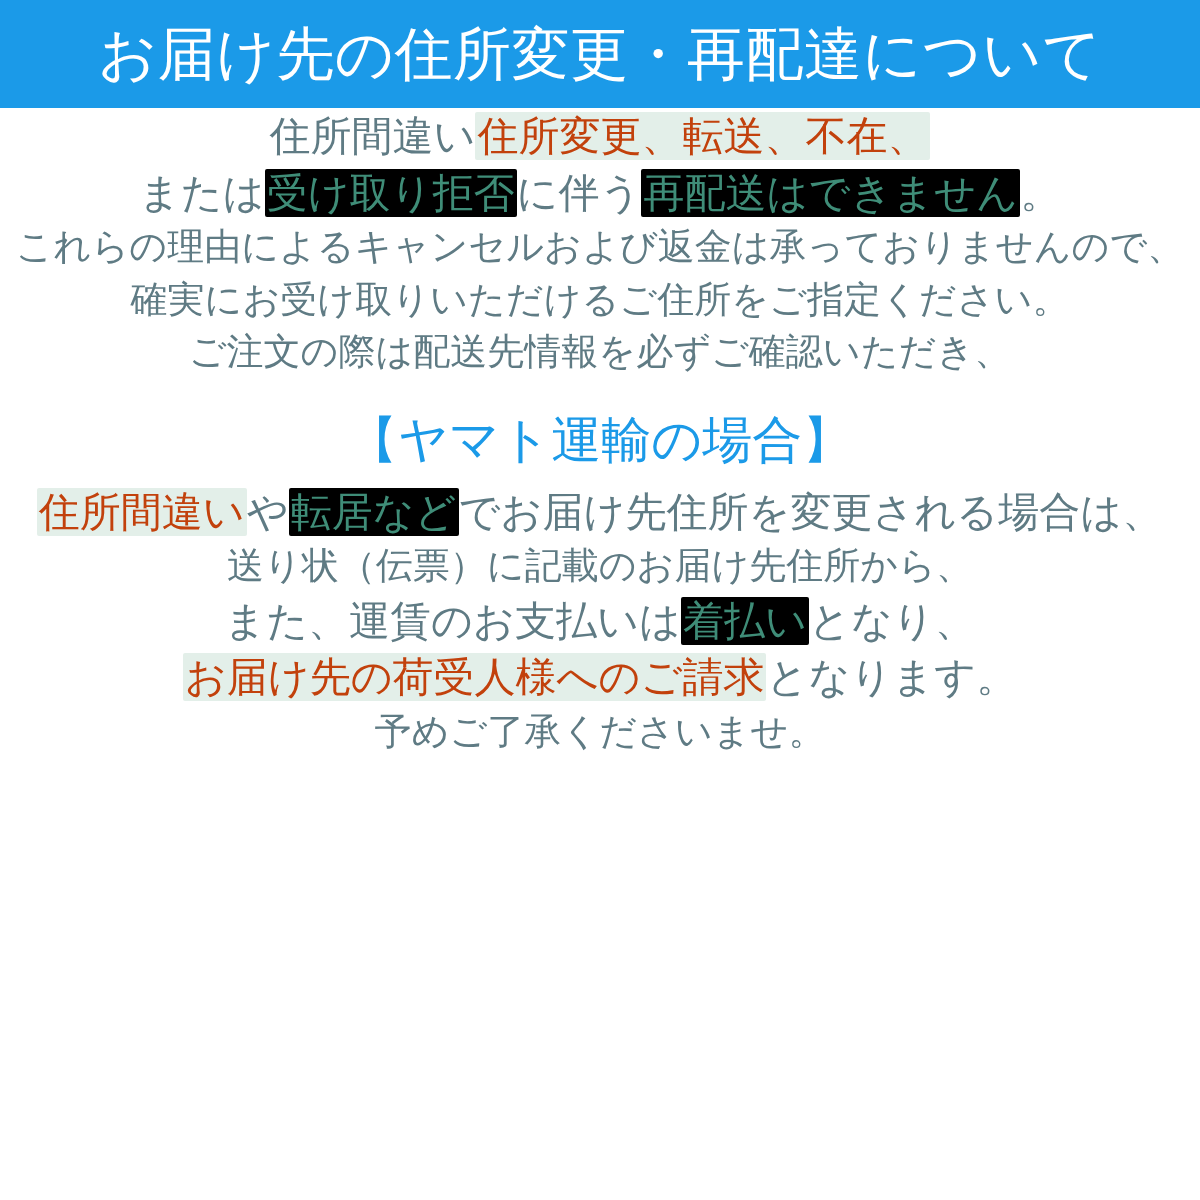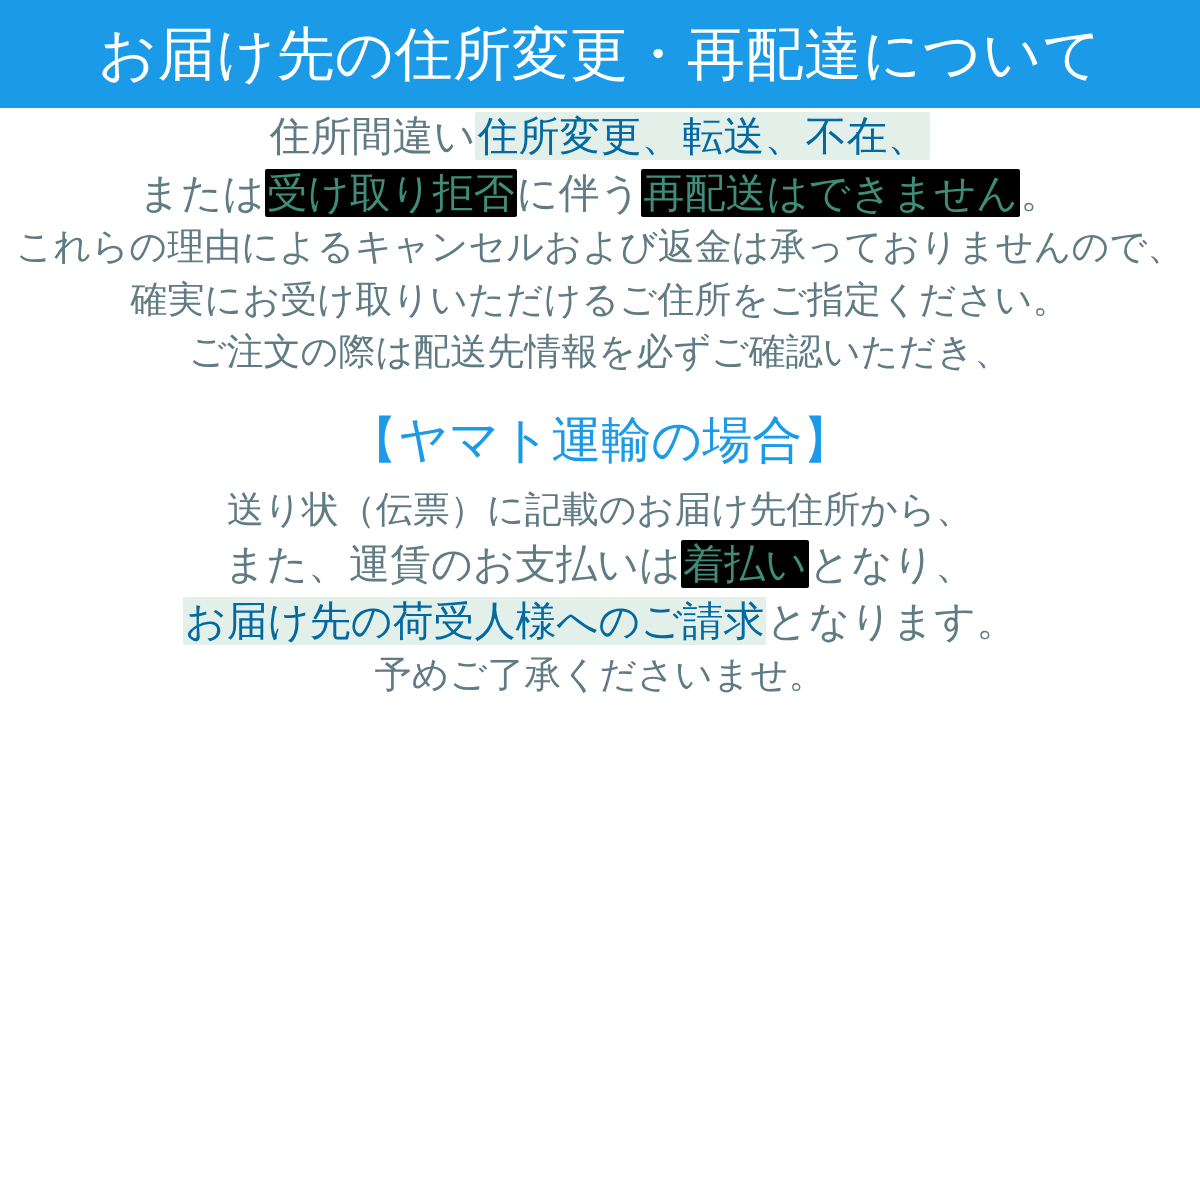"住所変更、転送、不在、" .hl-green { color: #0369a1 -> #c2410c }
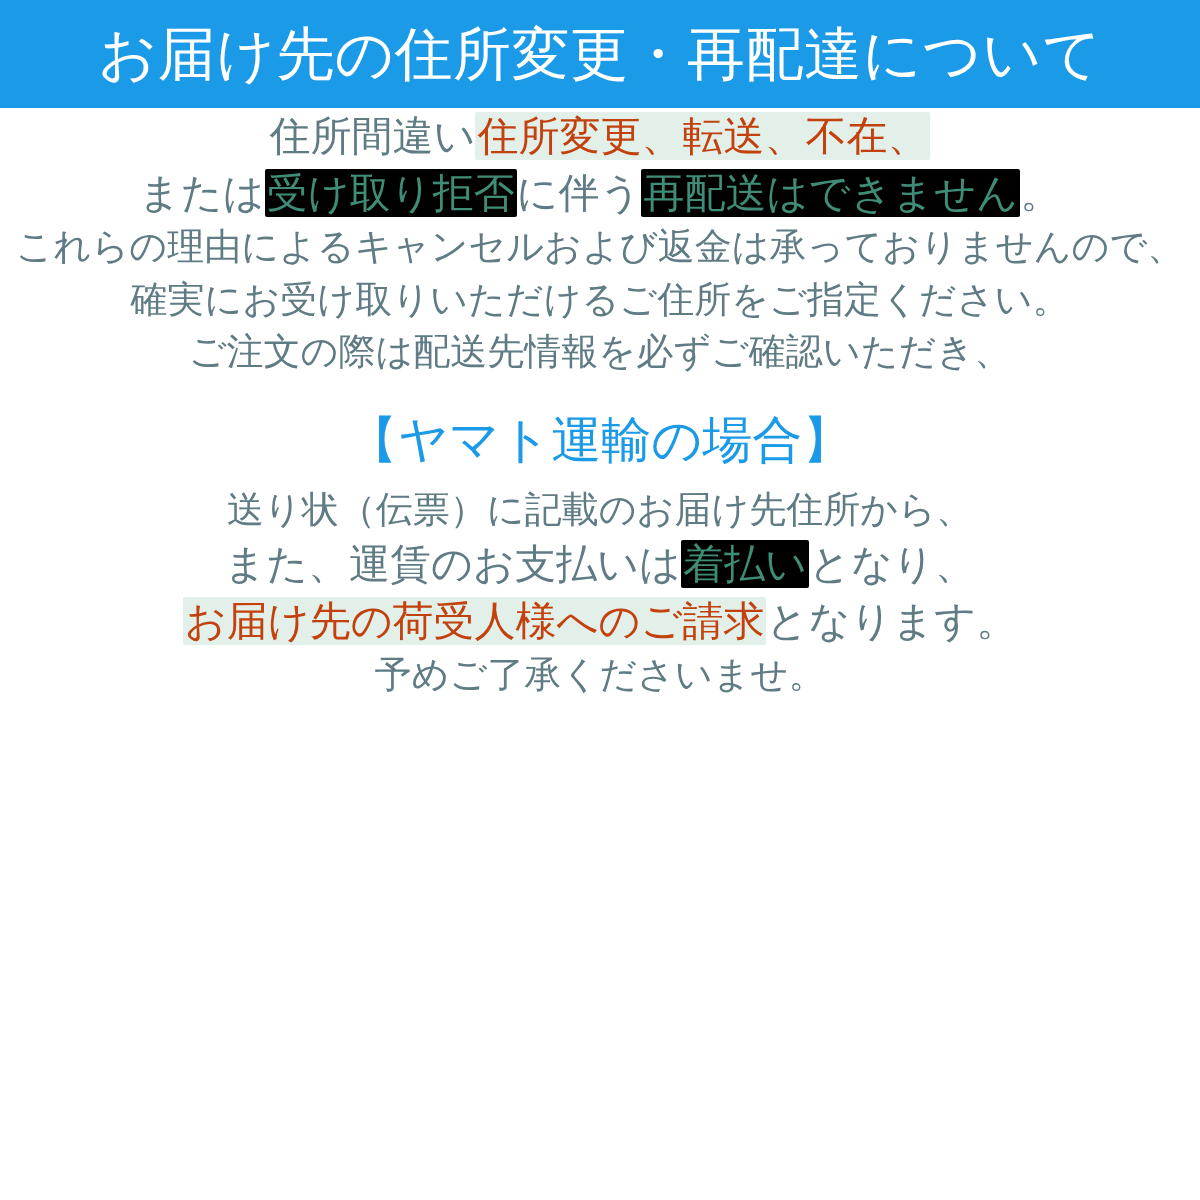"住所間違いや転居などでお届け先住所を変更される場合は、" div.line { html: none -> <div> <span>住所間違い</span><span>や</span><span>転居など</span><span>でお届け先住所を変更される場合は、</span> </div> }
